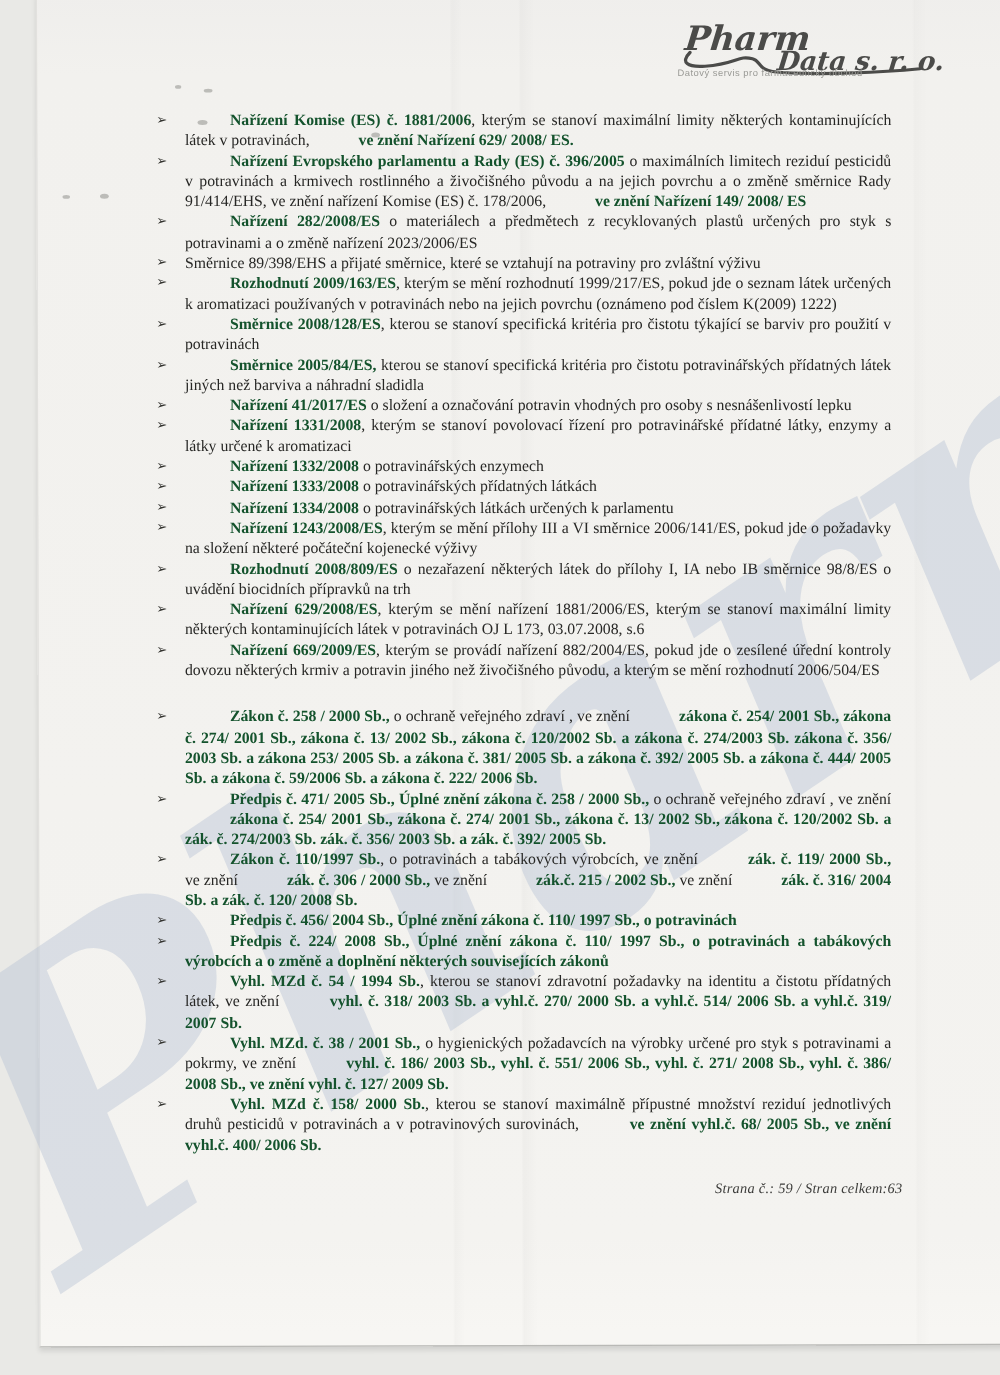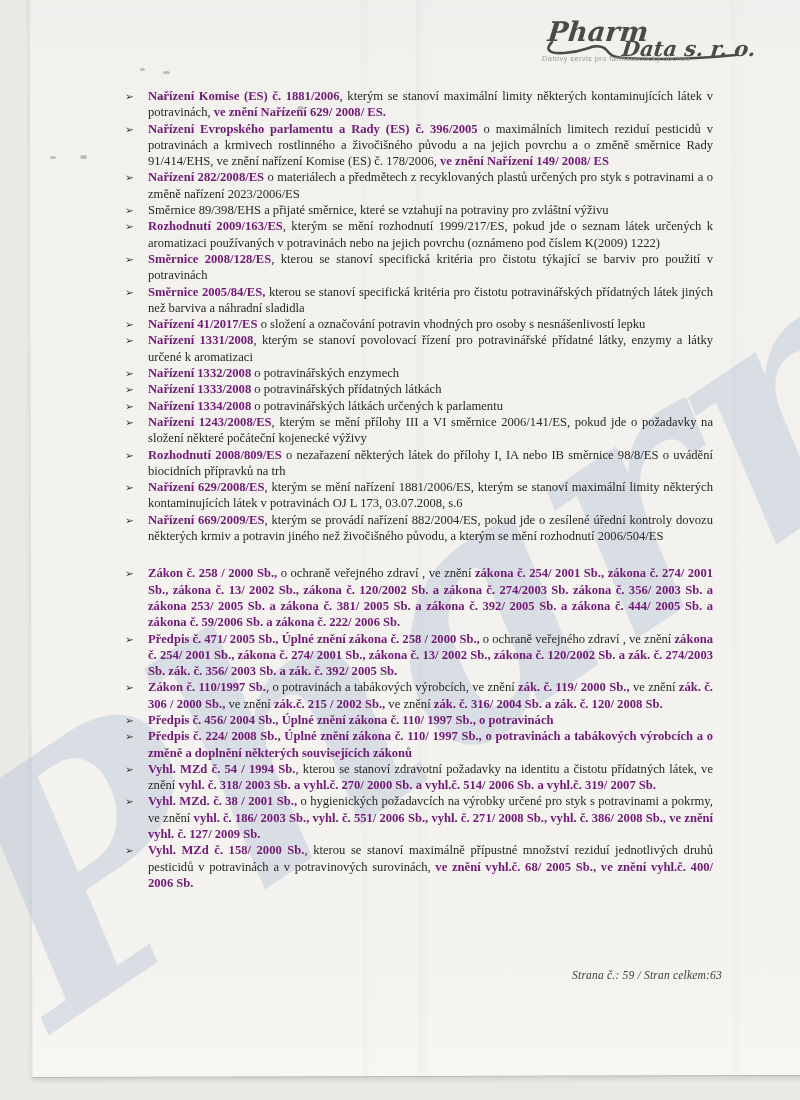"Nařízení Komise (ES) č. 1881/2006" .itext b { color: #701a75 -> #14532d; margin-left: none -> 36px }
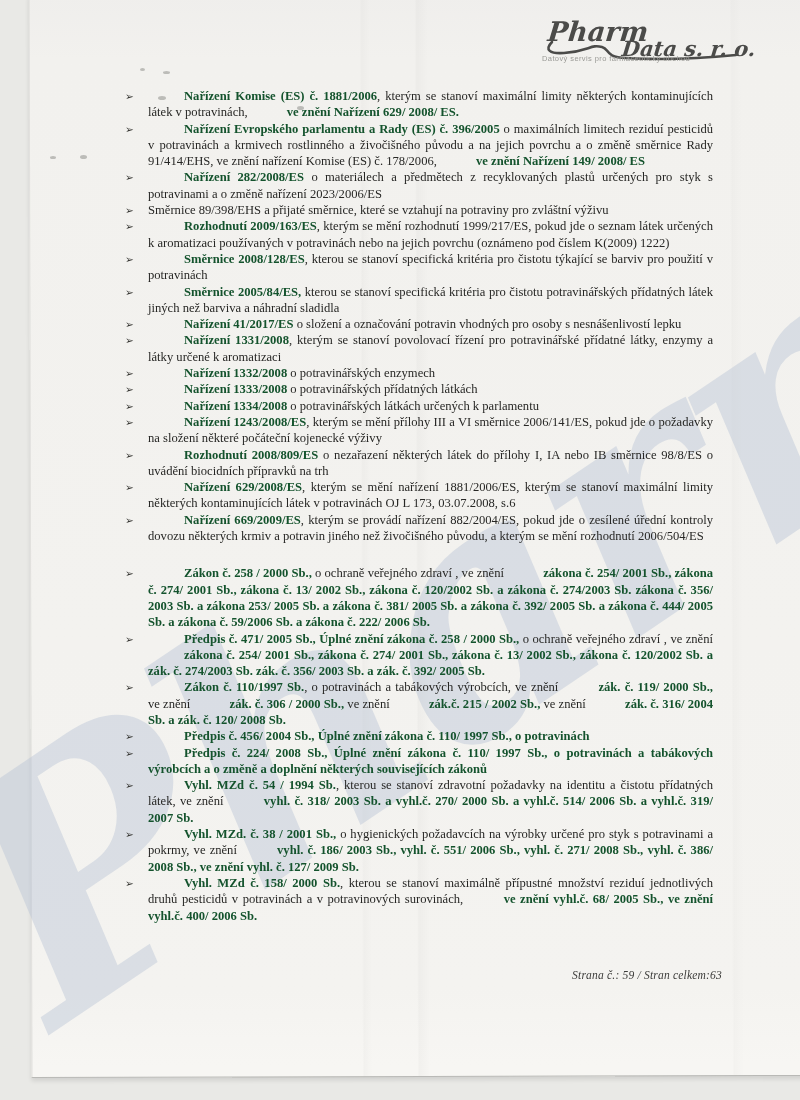"Strana č.: 59 / Stran" .footer { top: 969px -> 945px }
